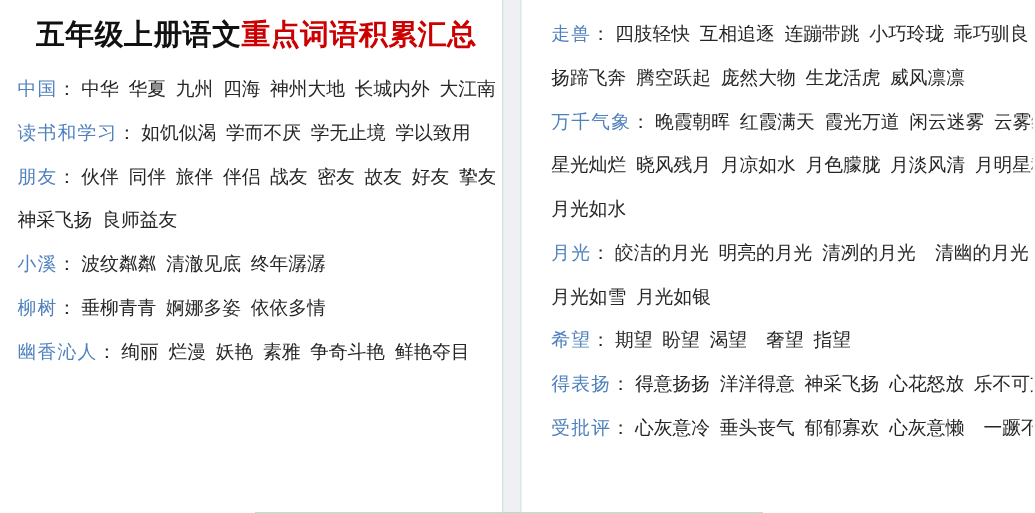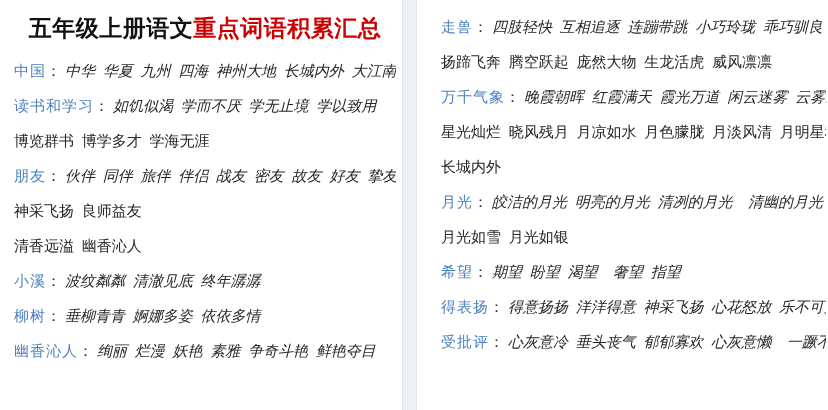"四肢轻快 互相追逐 连蹦带跳 小巧玲珑 乖巧驯良" .words { font-style: italic -> none }
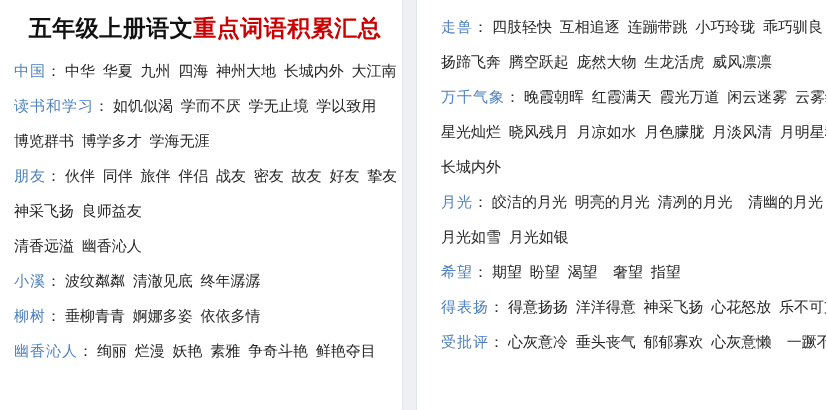"博览群书 博学多才 学海无涯" div.line { html: <div>博览群书 博学多才 学海无涯</div> -> none }
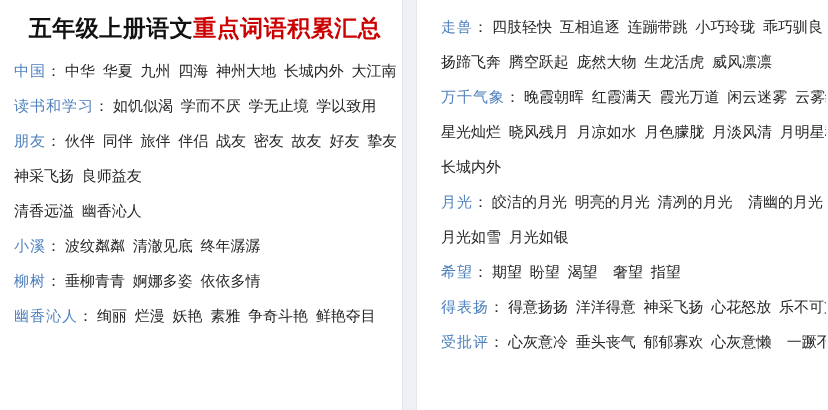"长城内外" div.line { text: 长城内外 -> 月光如水 }
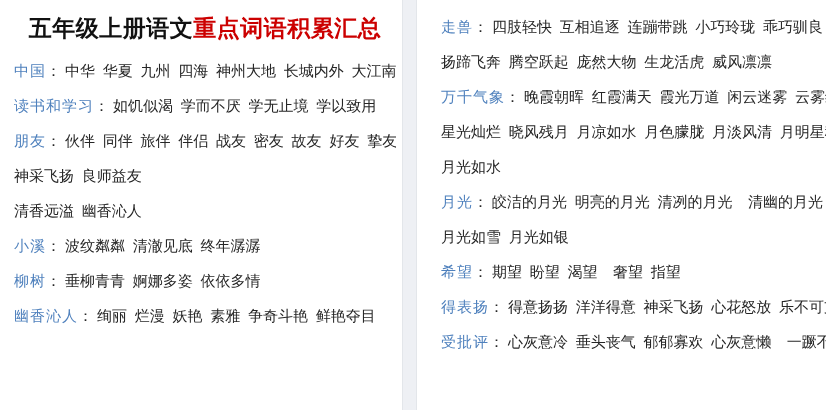"清香远溢 幽香沁人" div.line { html: <div>清香远溢 幽香沁人</div> -> none }
